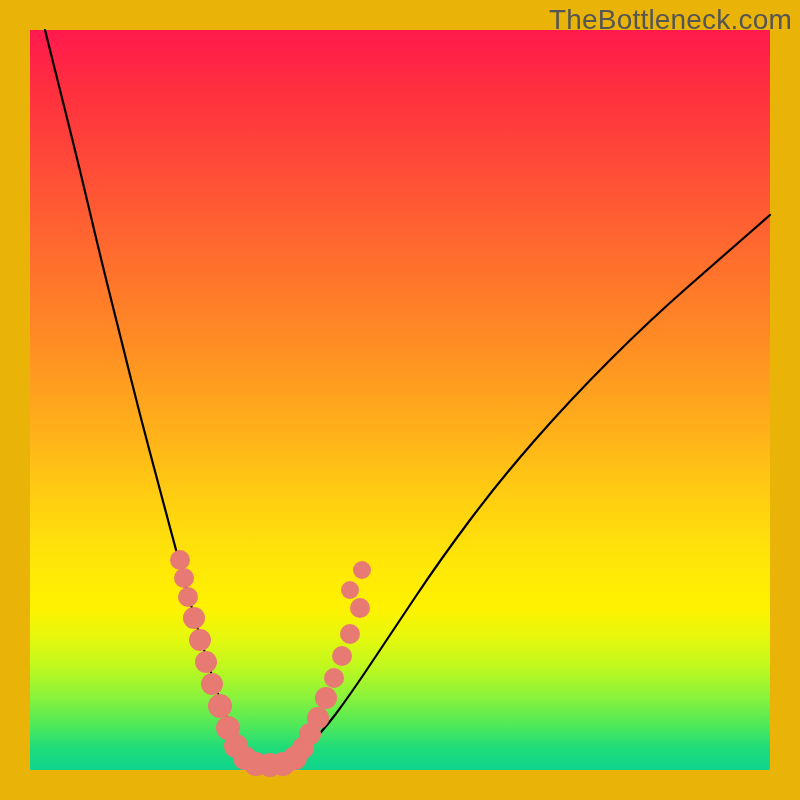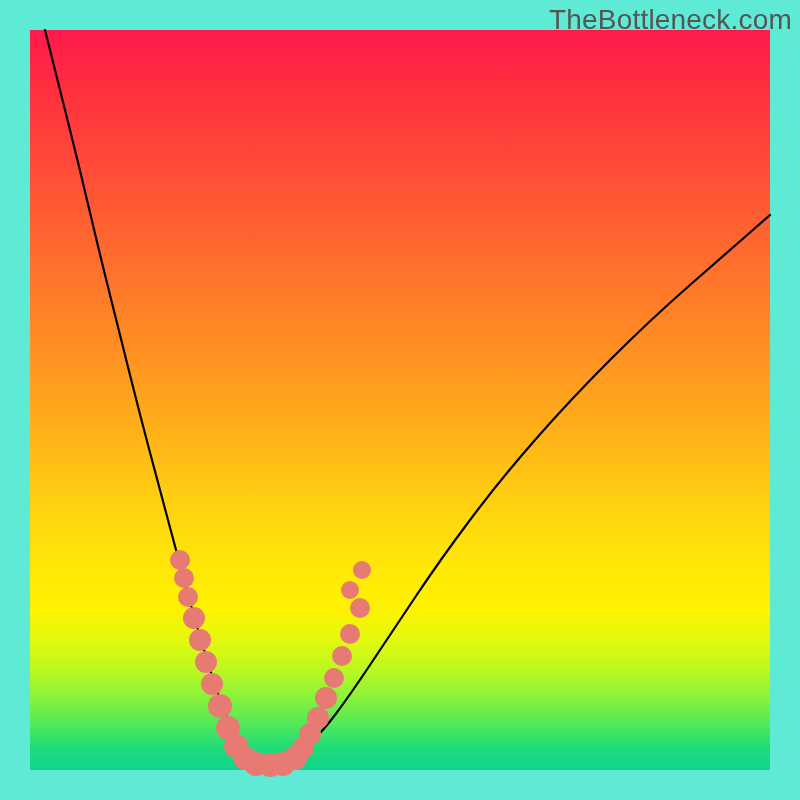"TheBottleneck.com" .frame { background: #5eead4 -> #eab308 }
